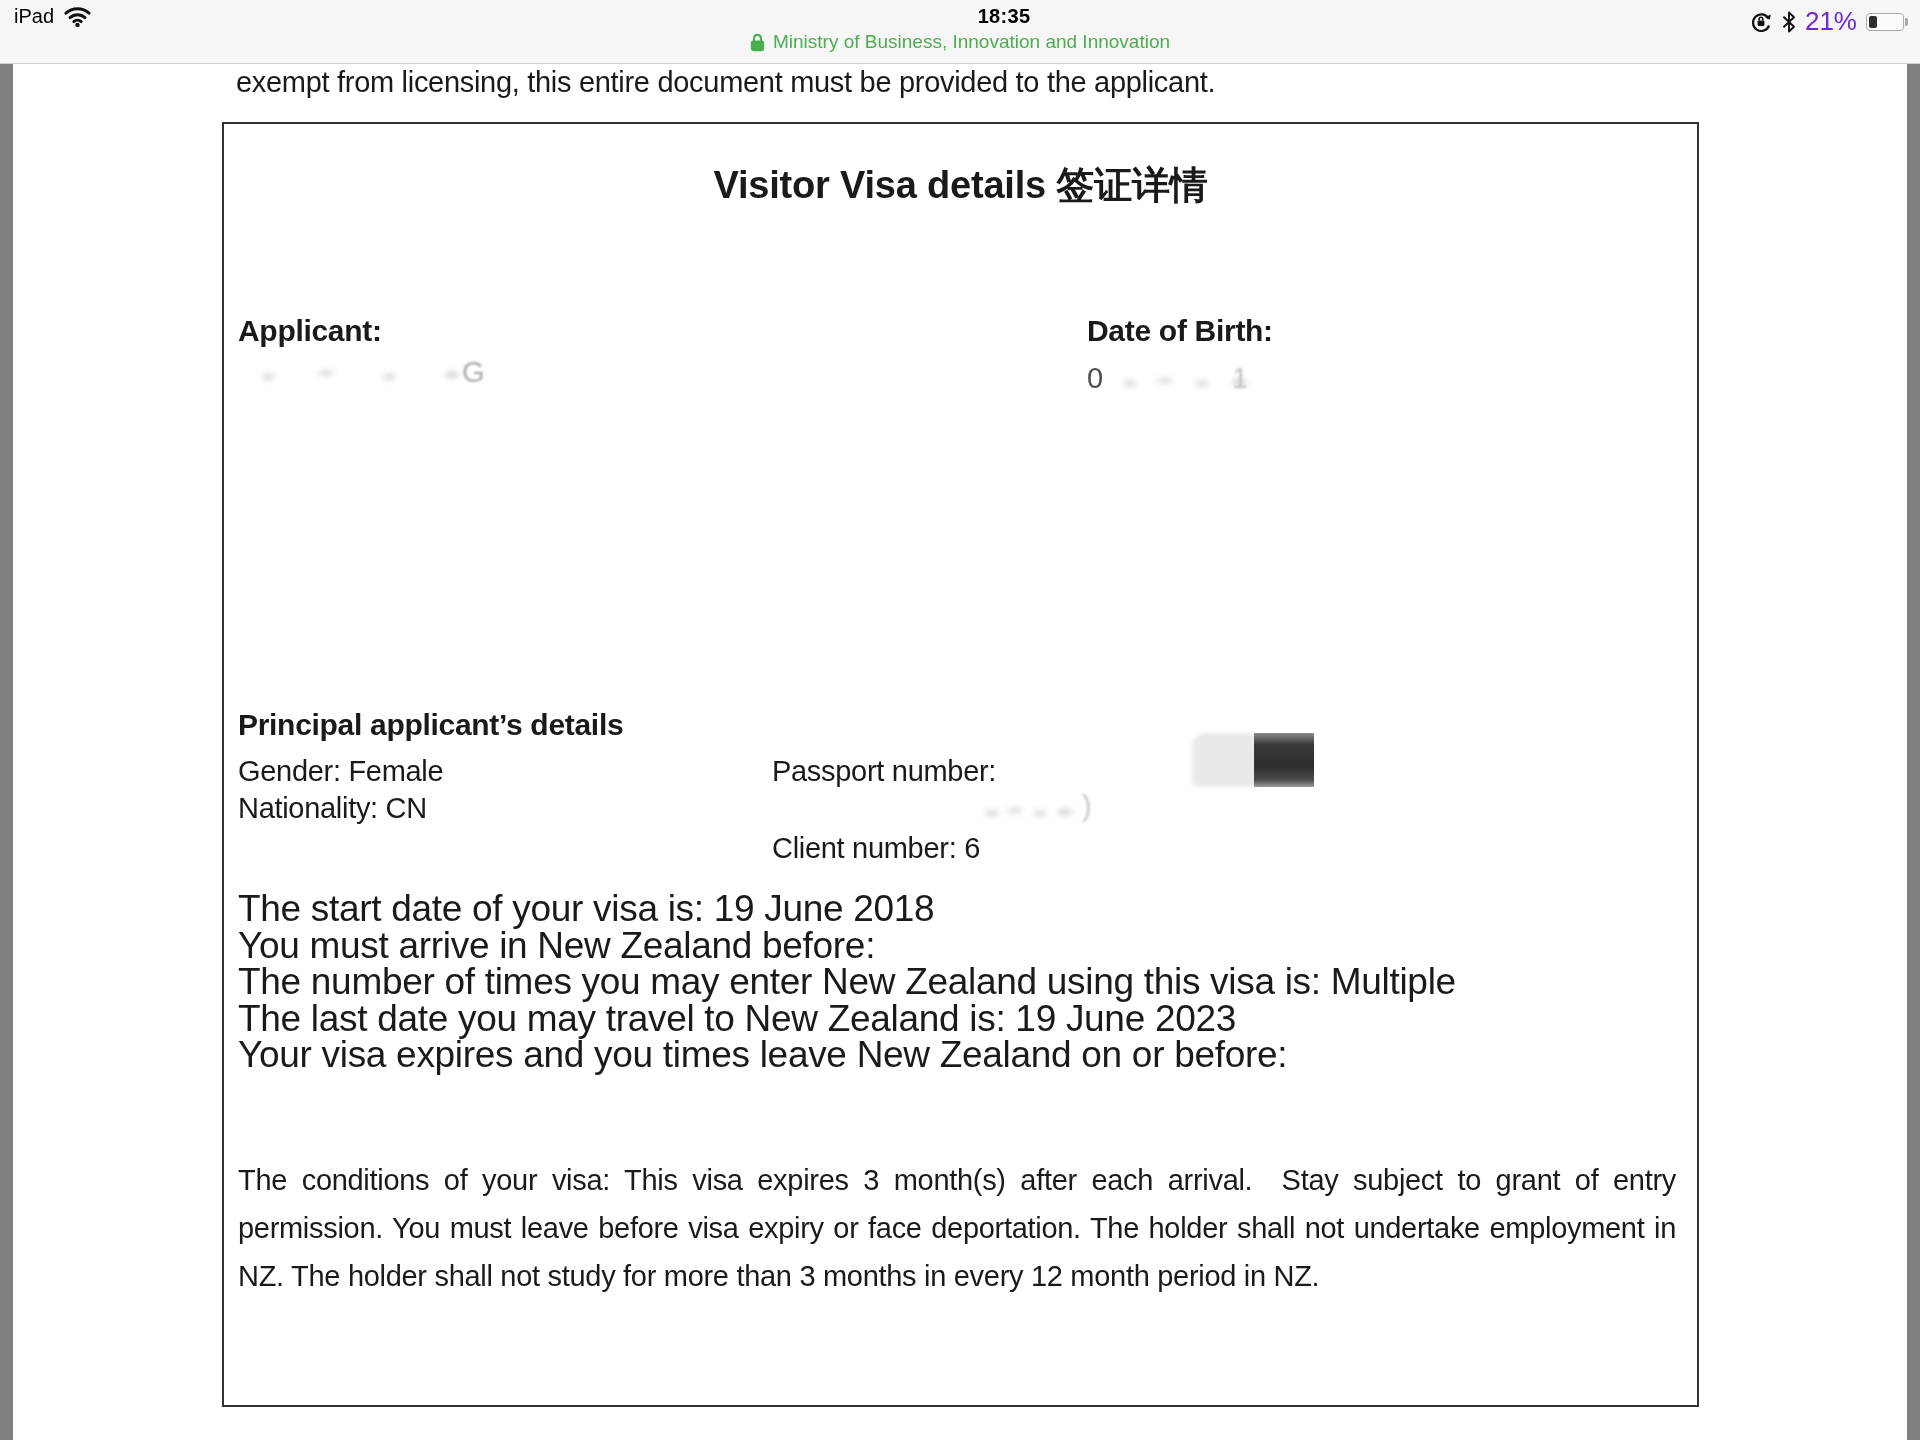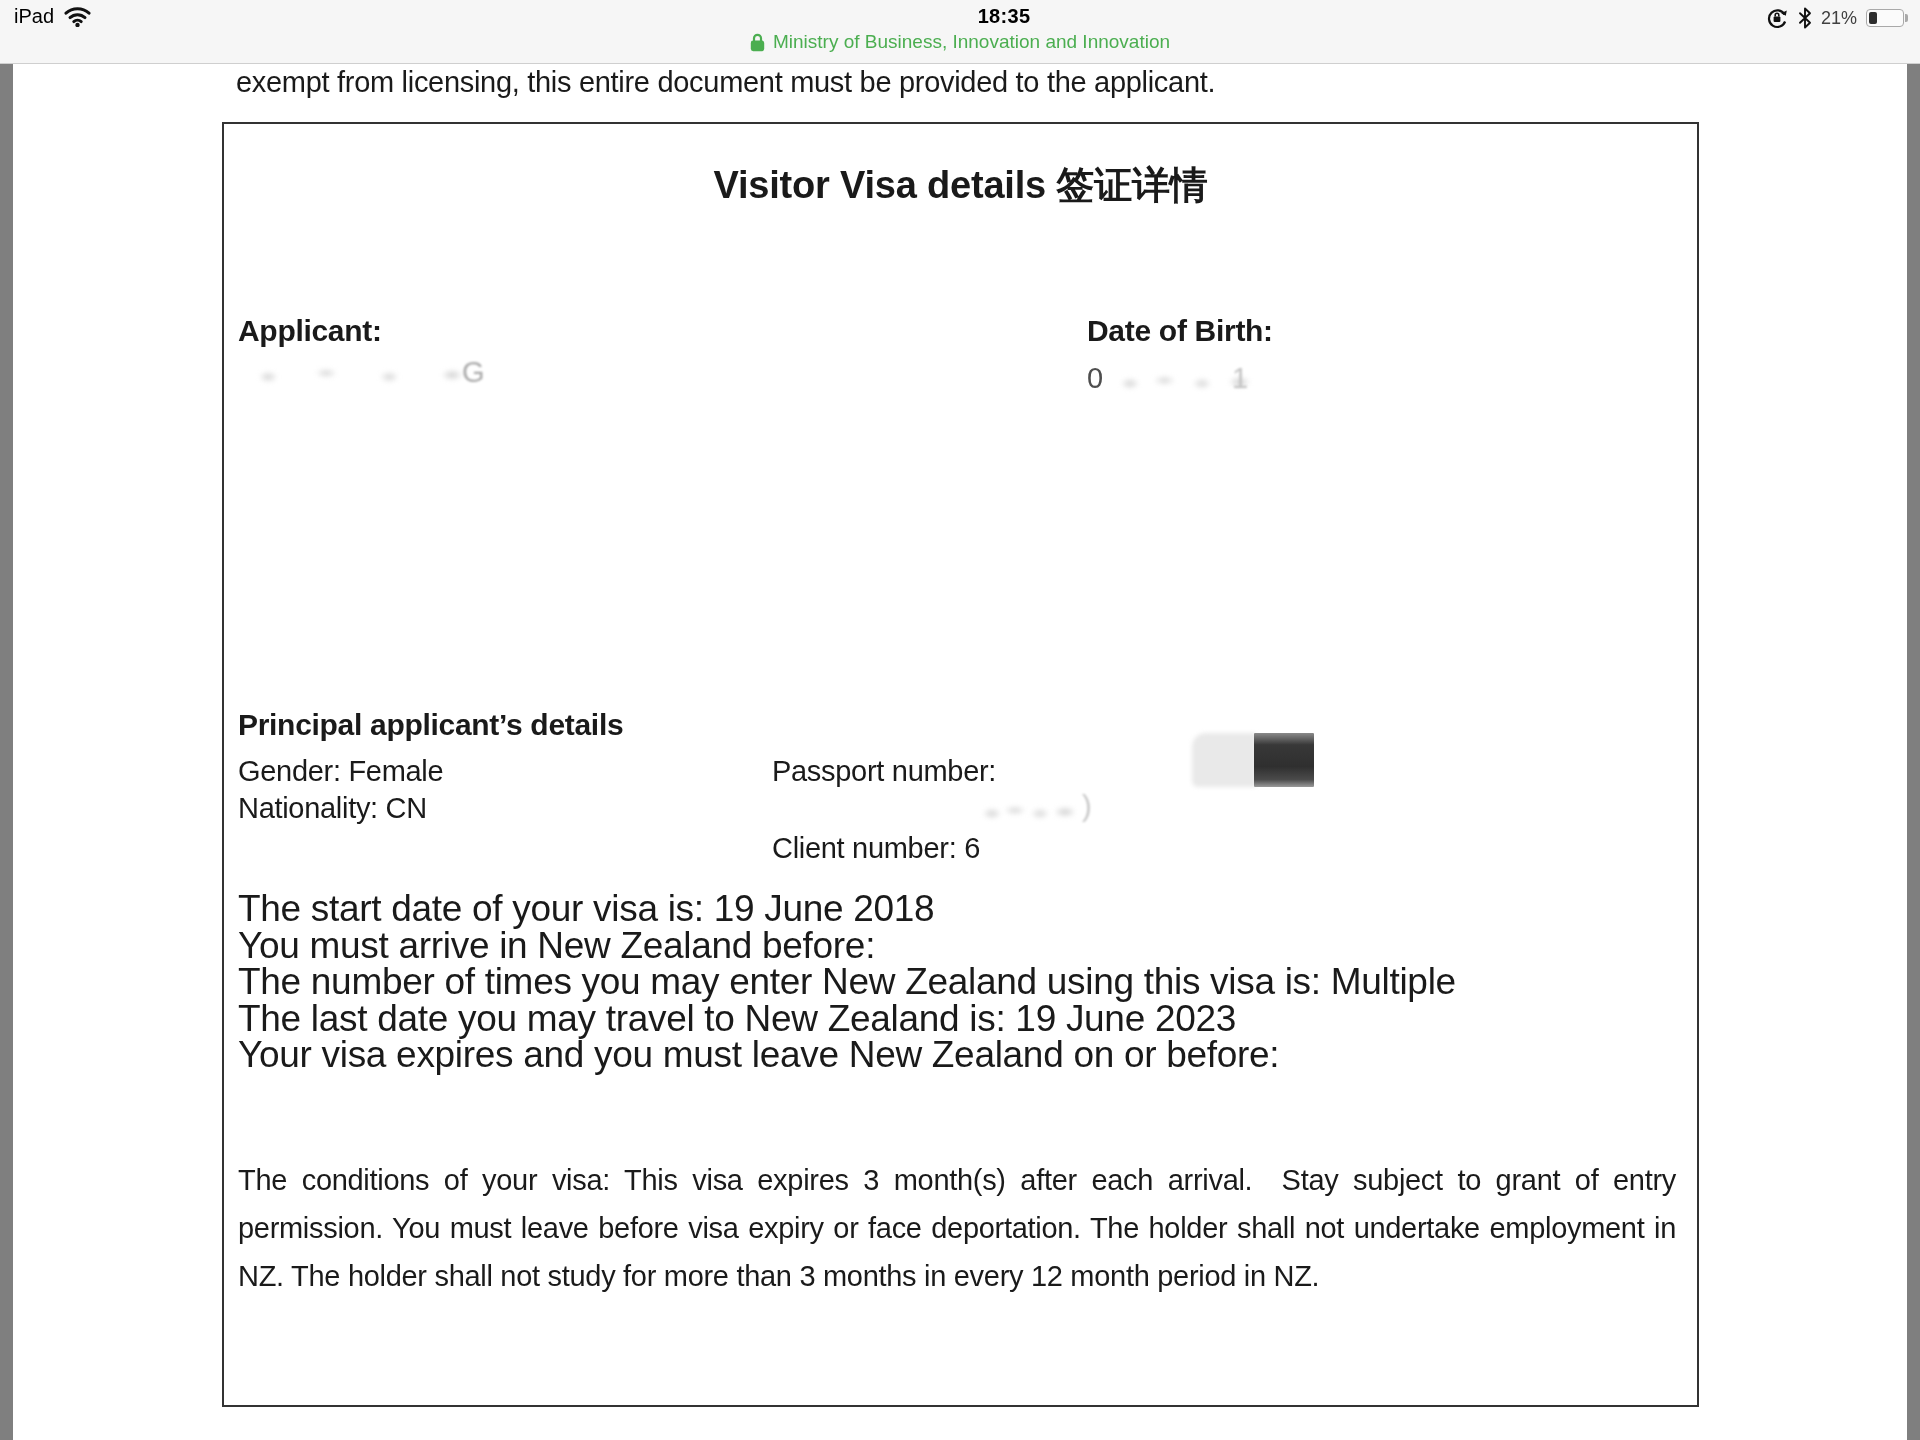"21%" .battery-pct { color: #404040 -> #6d28d9; font-size: 18px -> 26px }
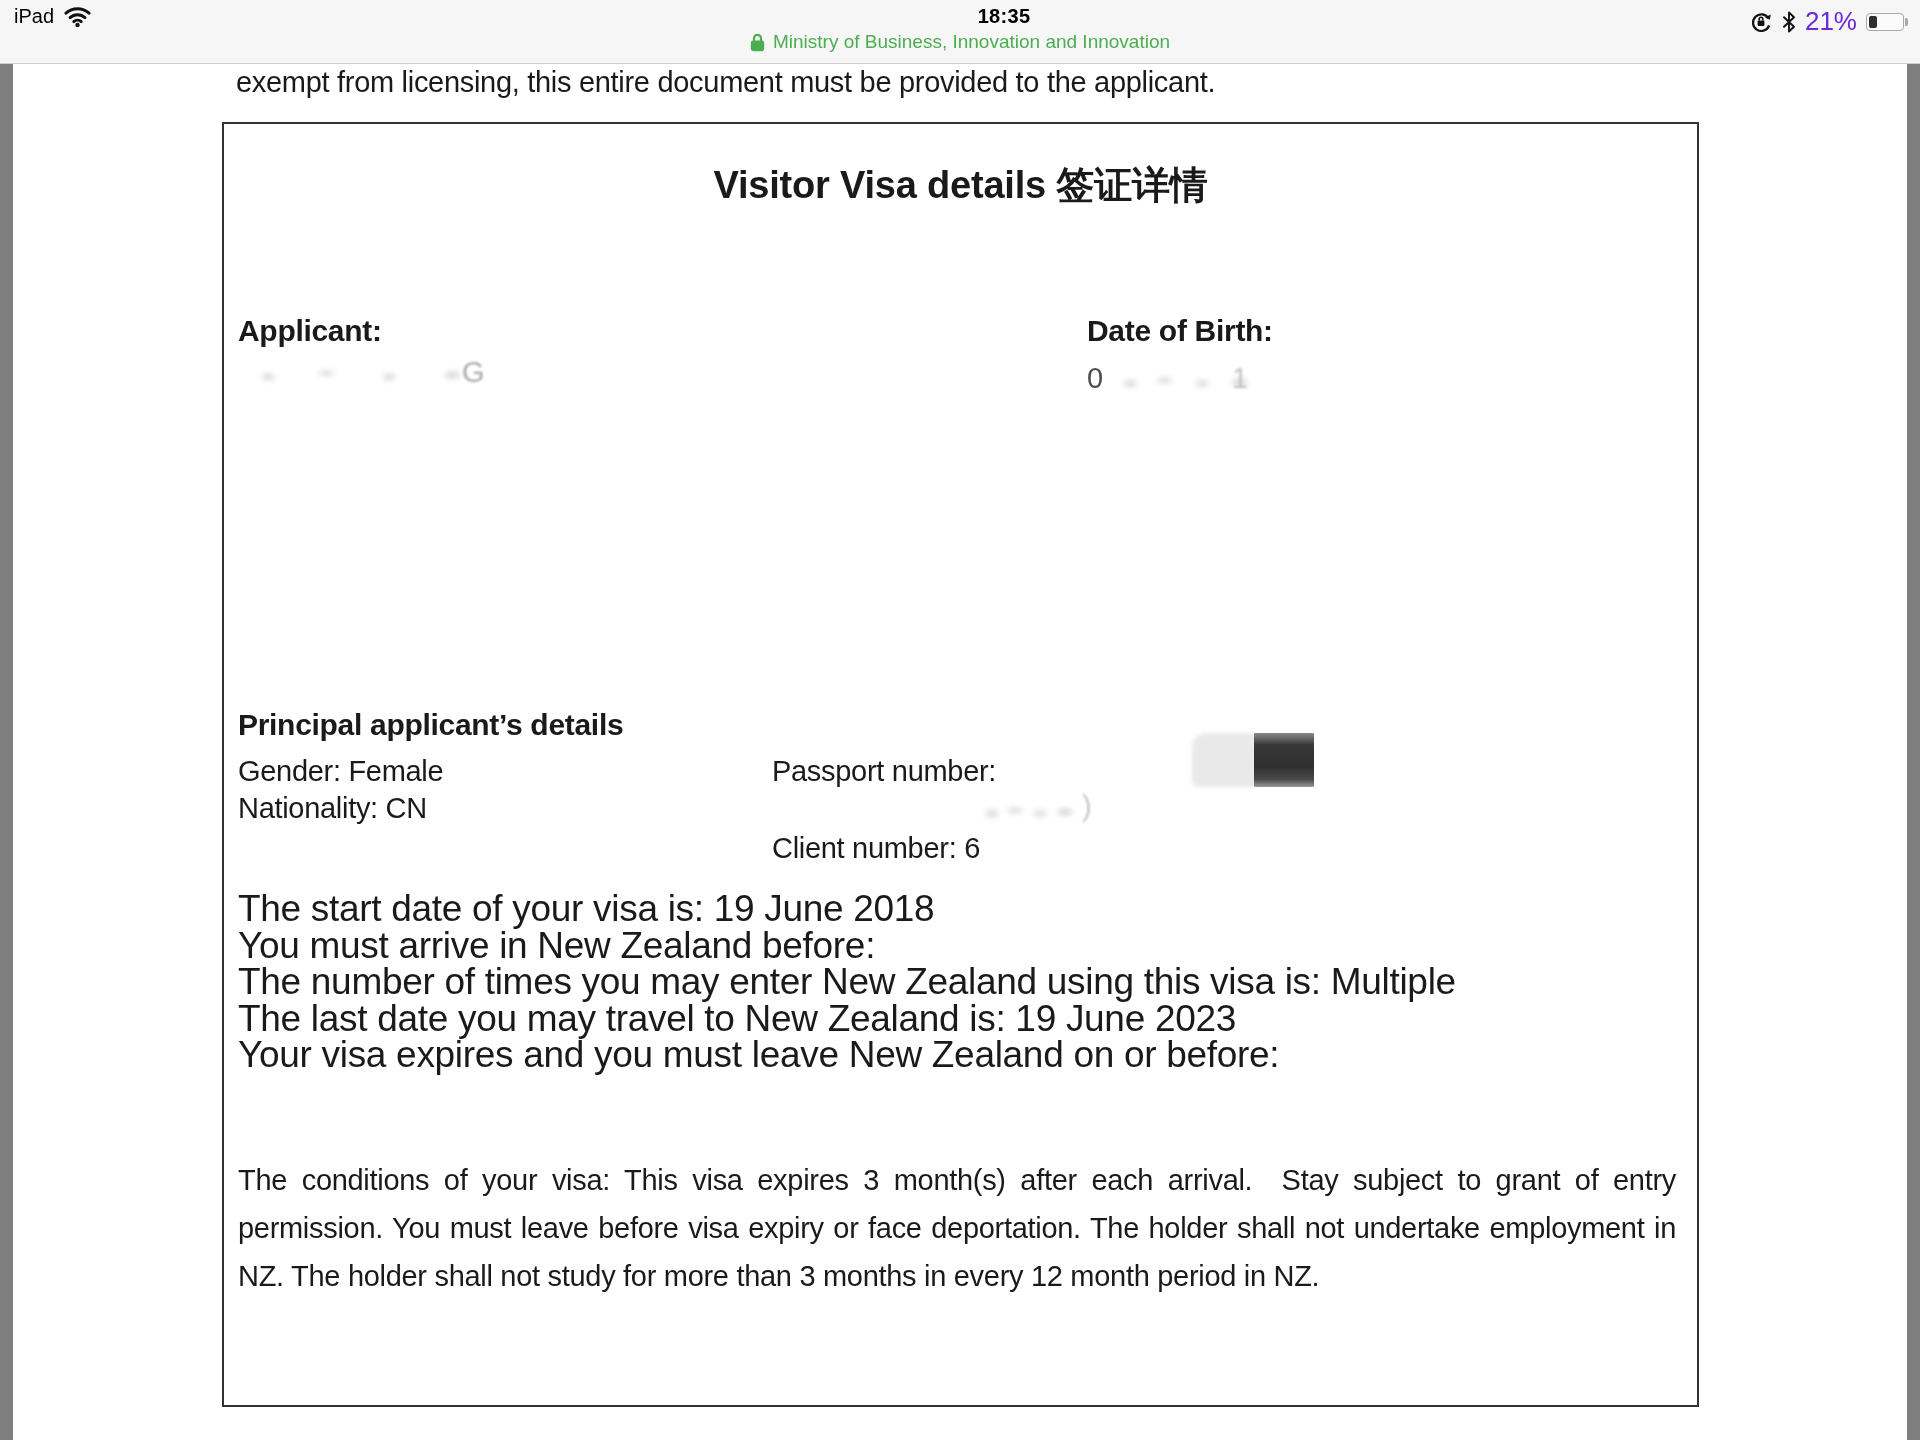"Your visa expires and you" div { text: must -> times }
